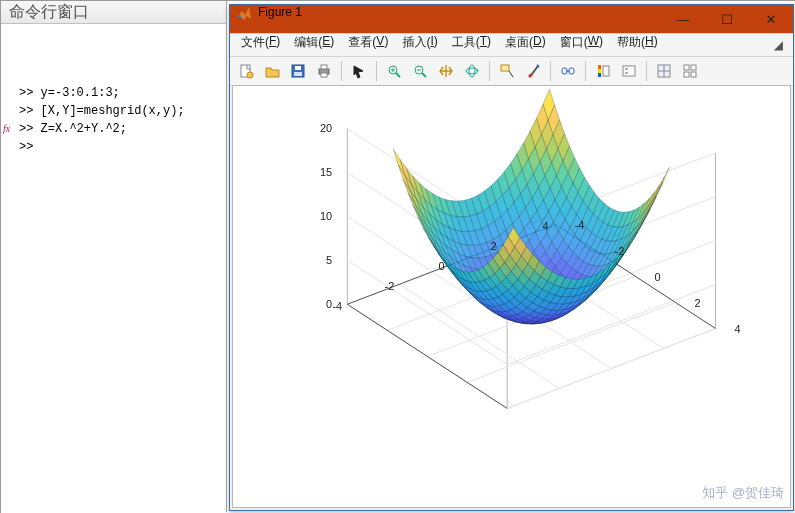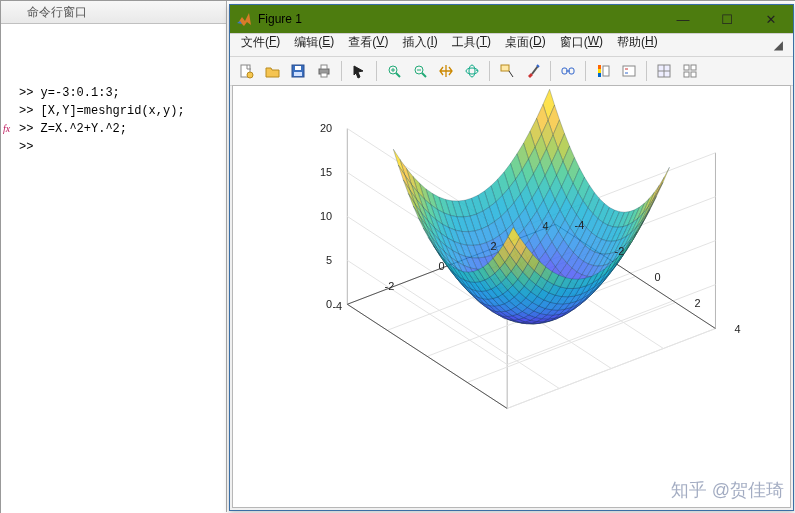"命令行窗口" .cmdw-title { font-size: 12px -> 16px; padding-left: 26px -> 8px }
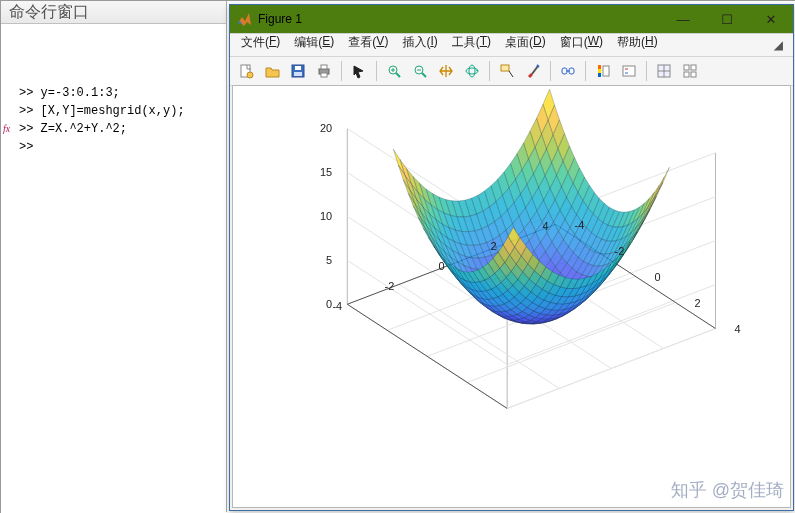"Figure 1" .titlebar { align-items: center -> flex-start; background: #4d7c0f -> #c2410c }
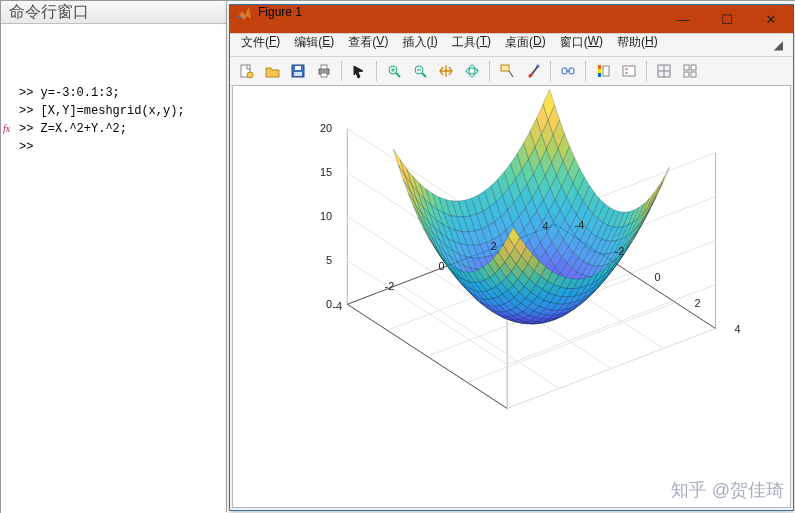"知乎 @贺佳琦" .watermark { font-size: 18px -> 13px }
